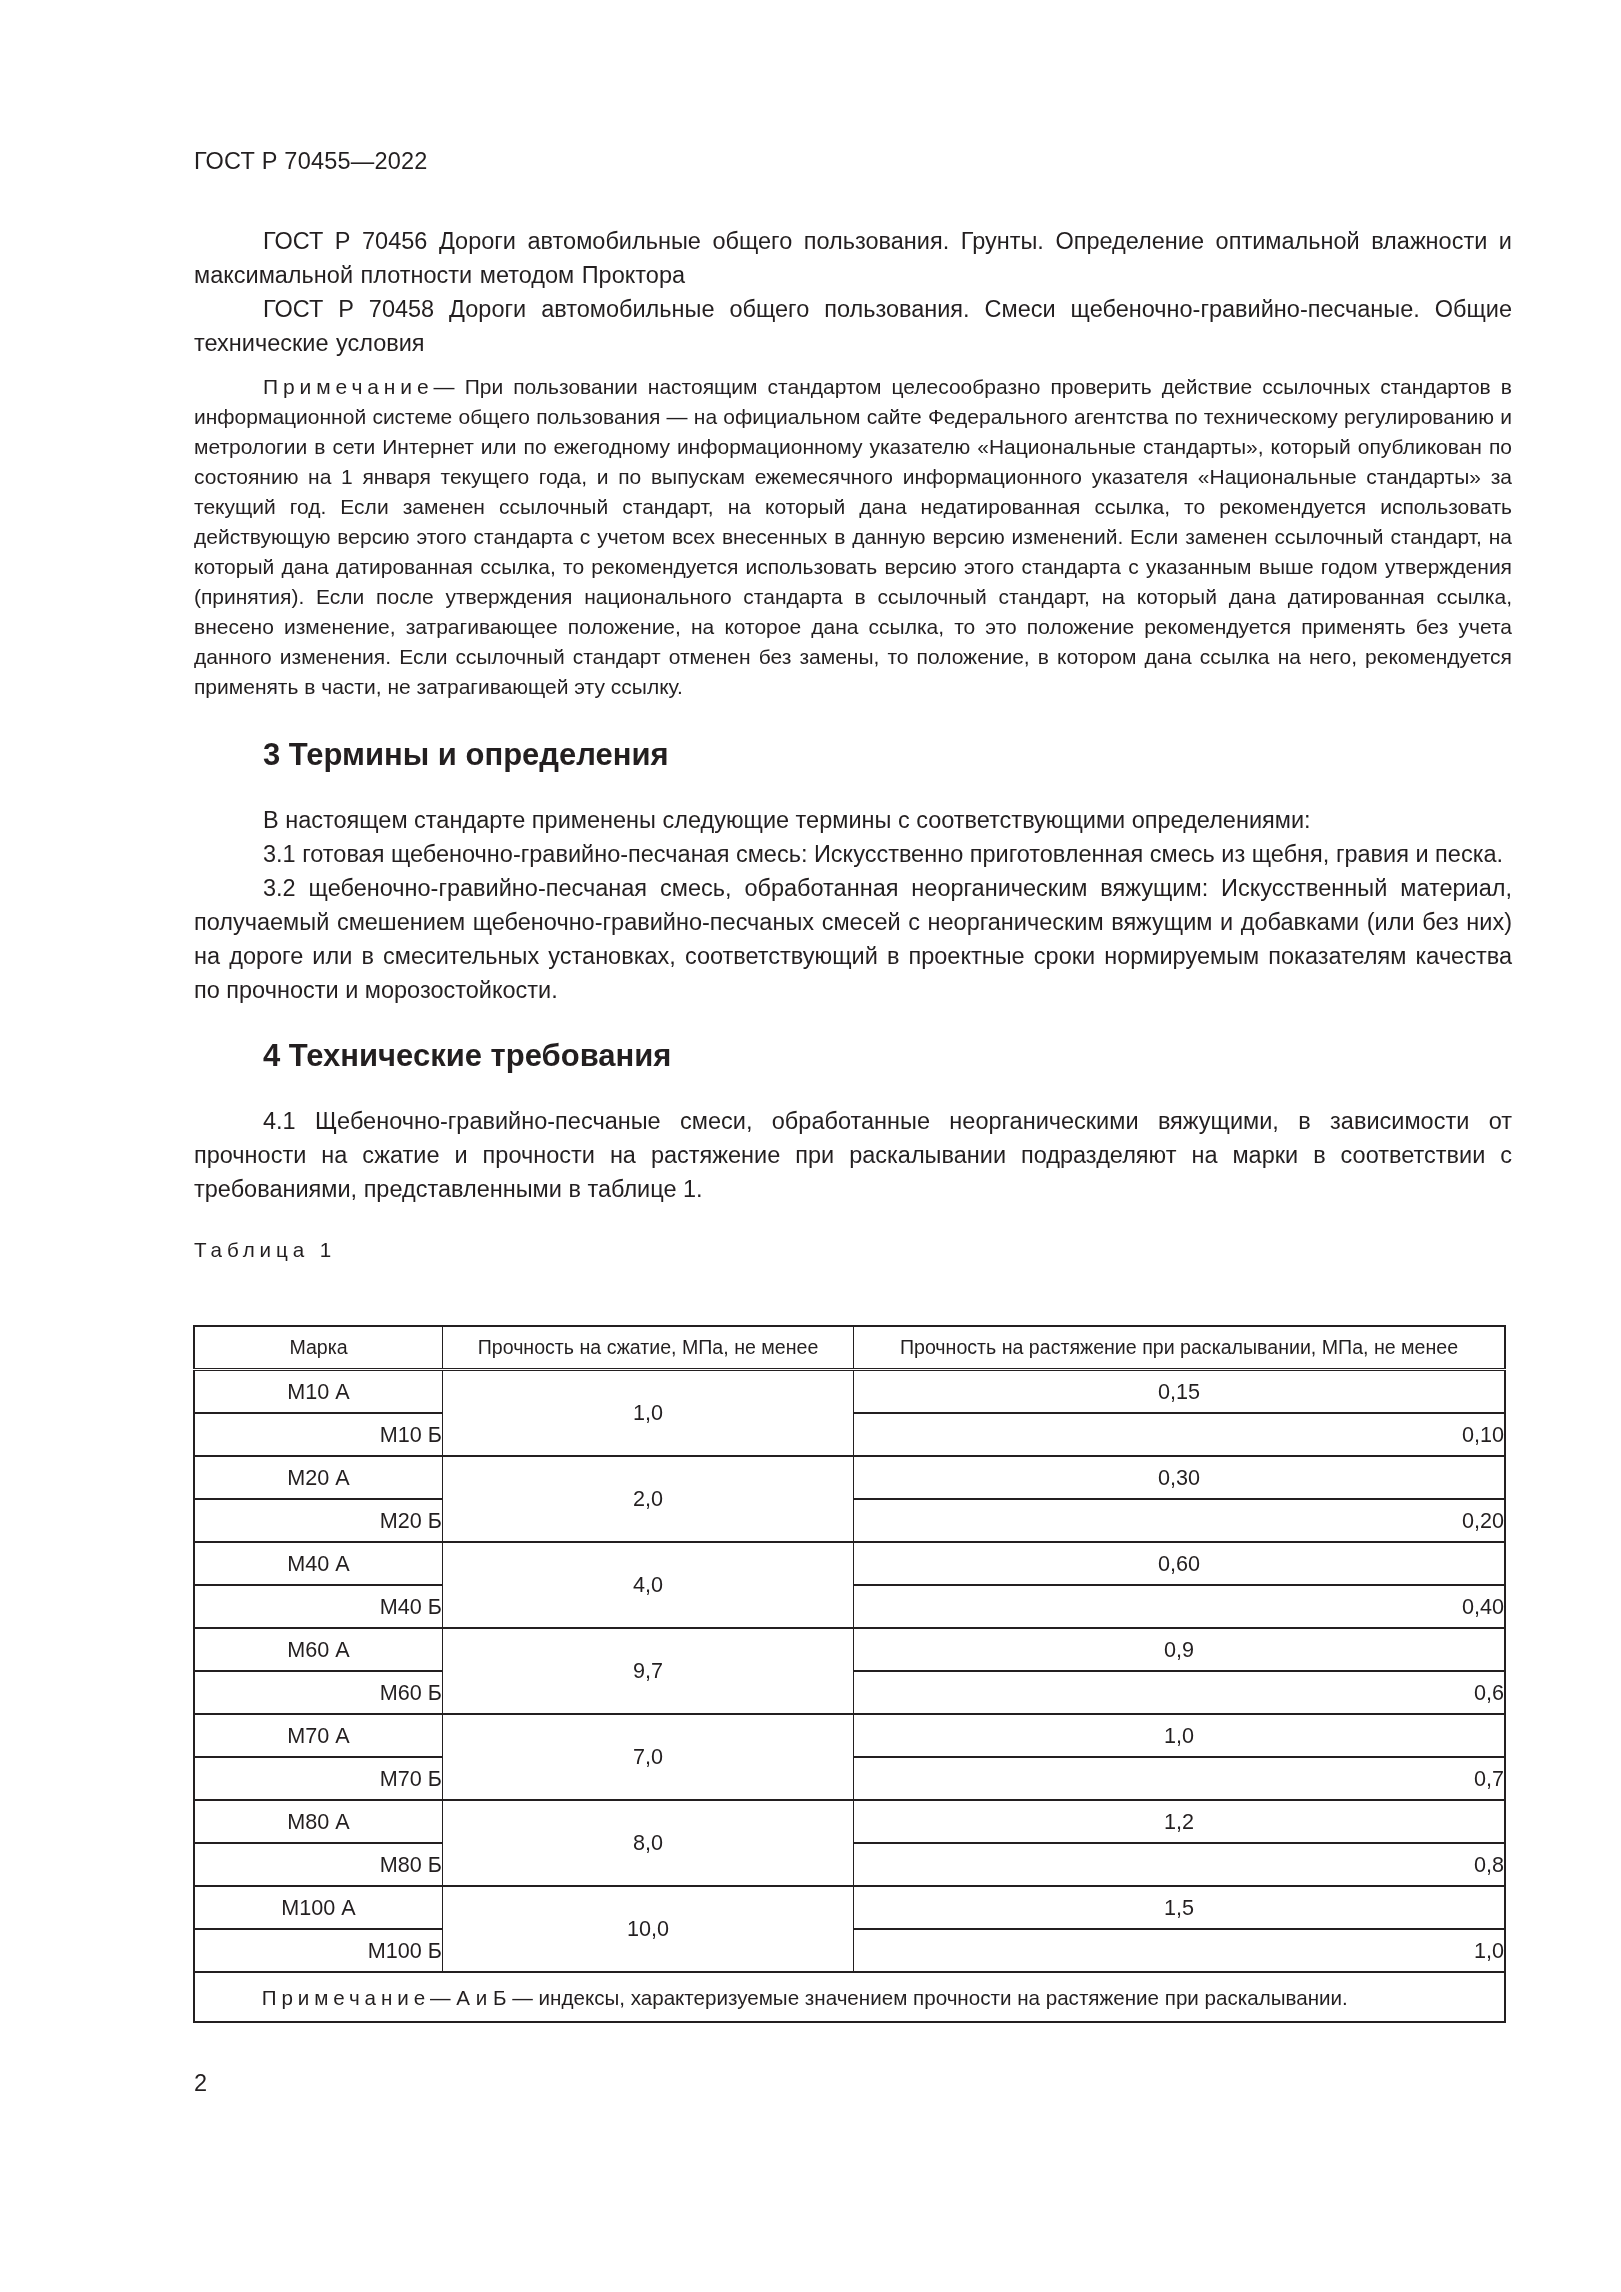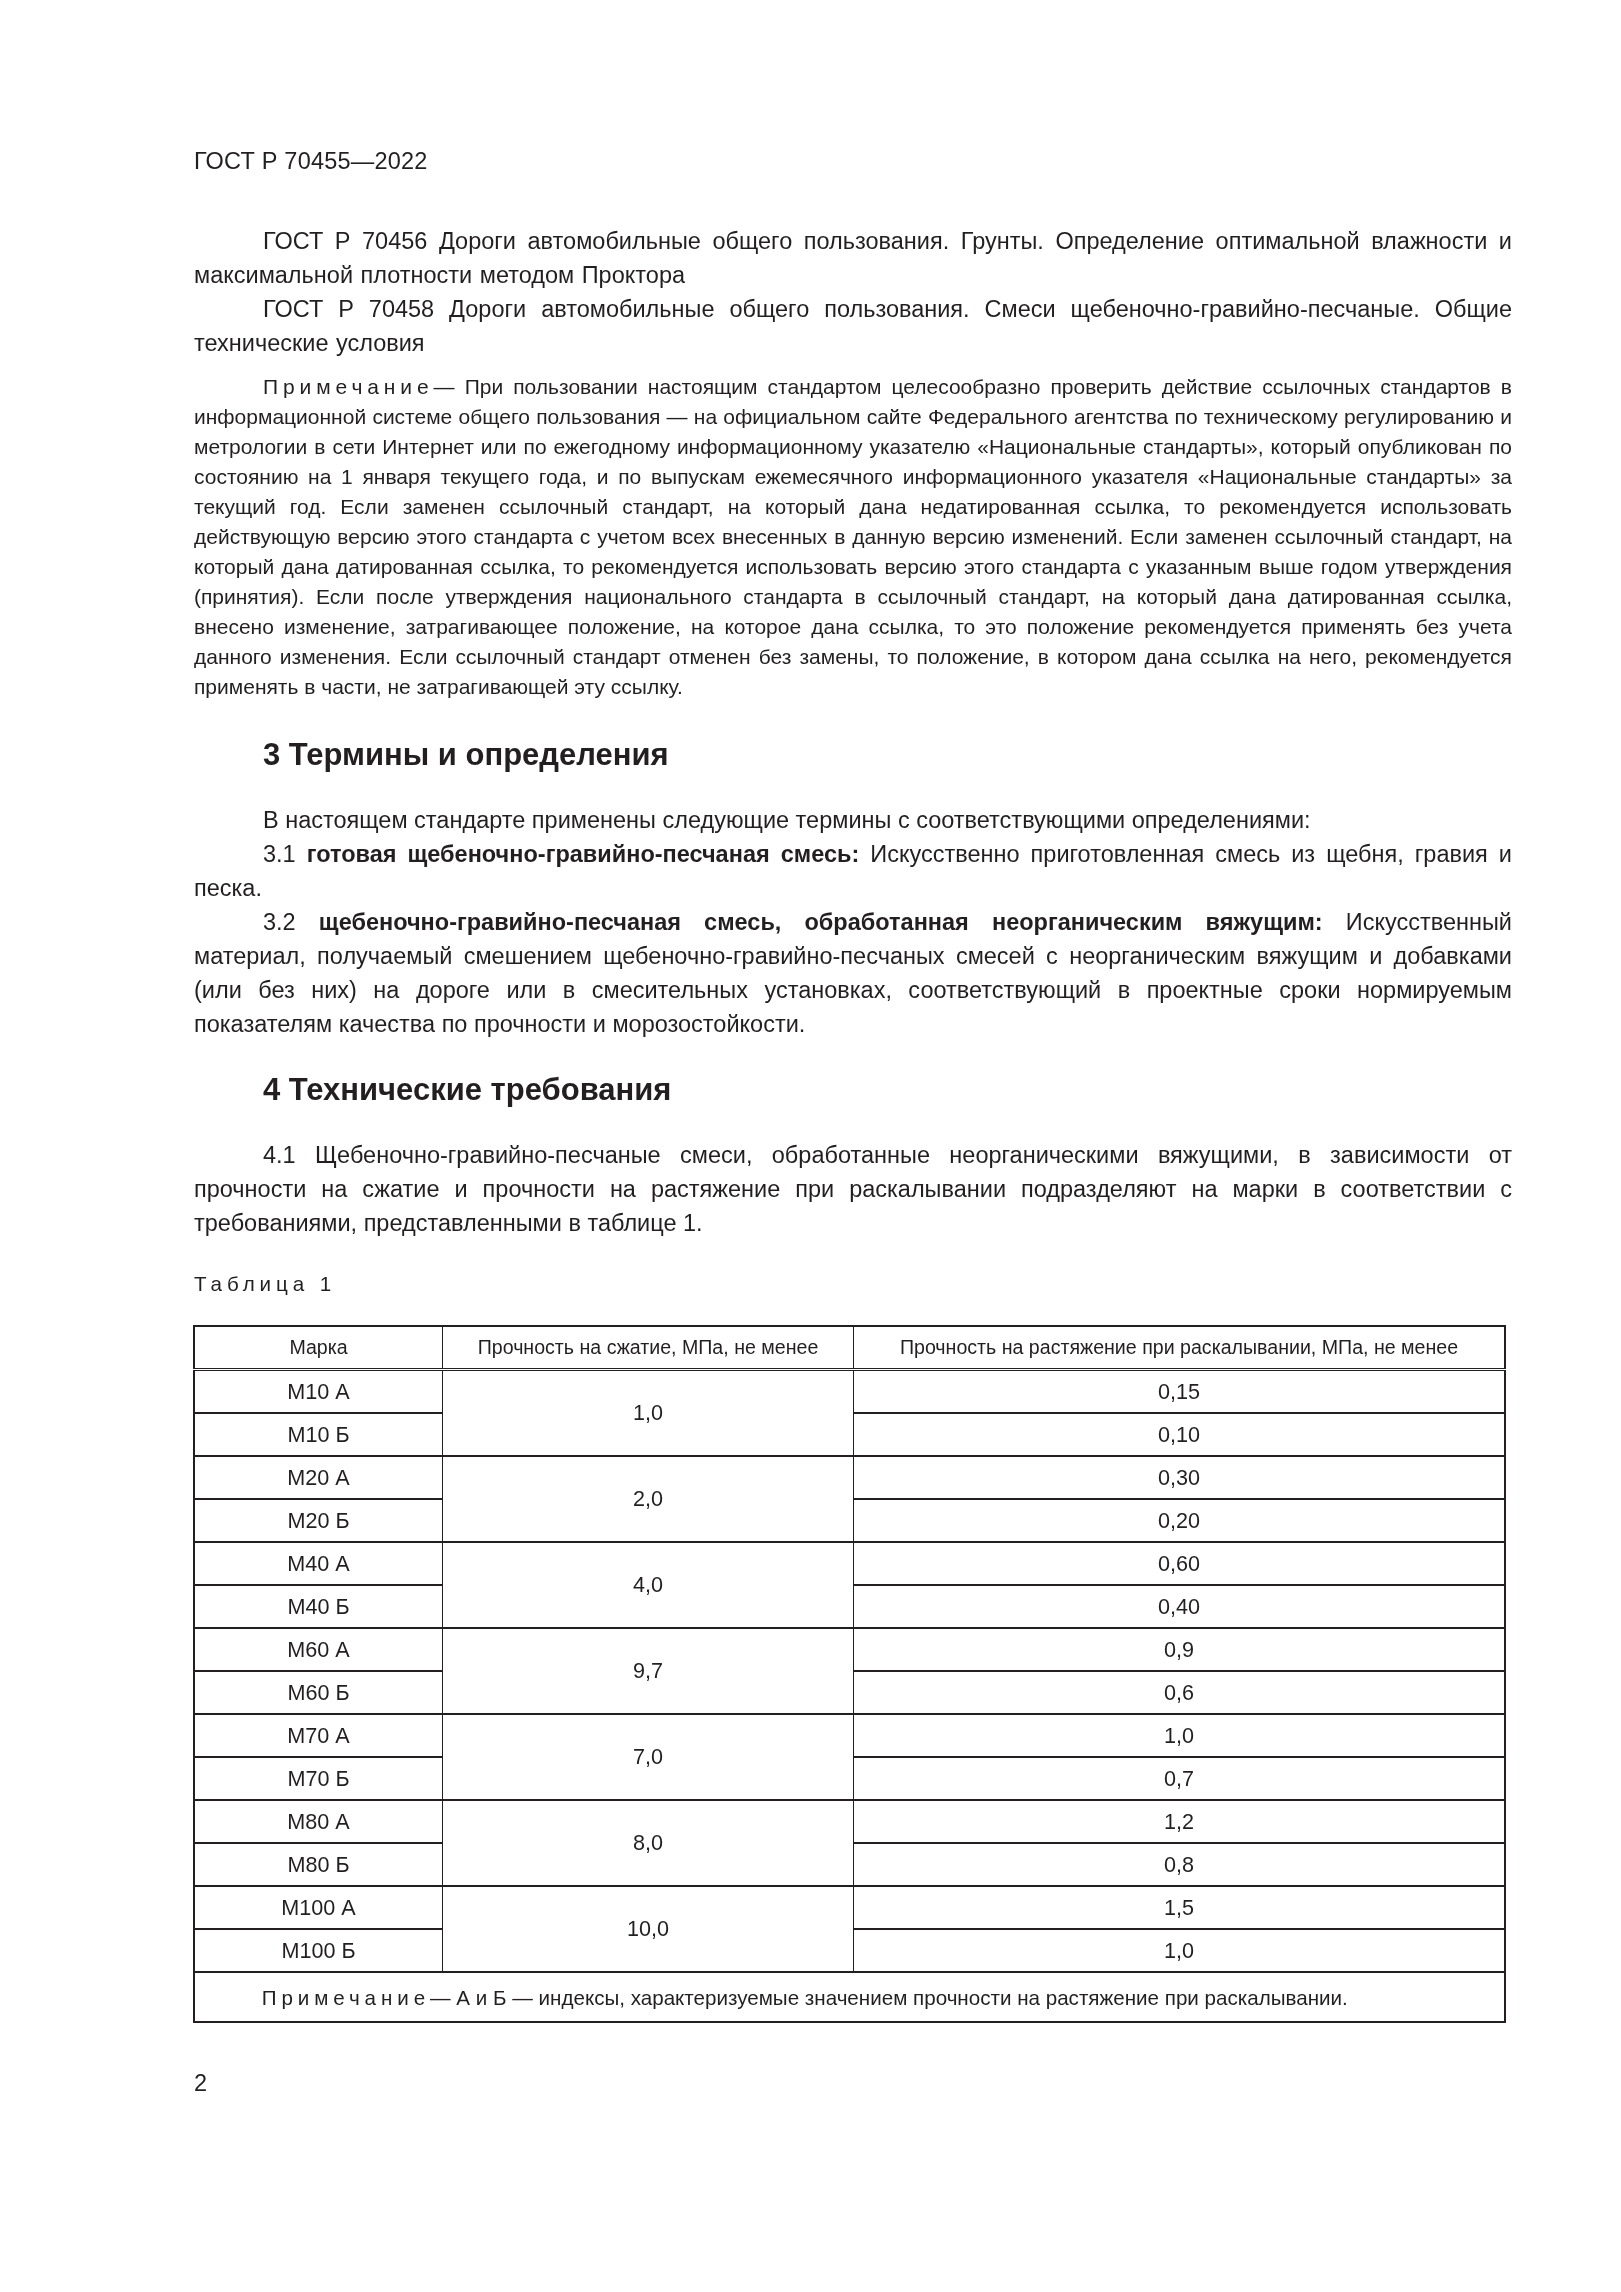"готовая щебеночно-гравийно-песчаная" b.term { font-weight: bold -> normal }
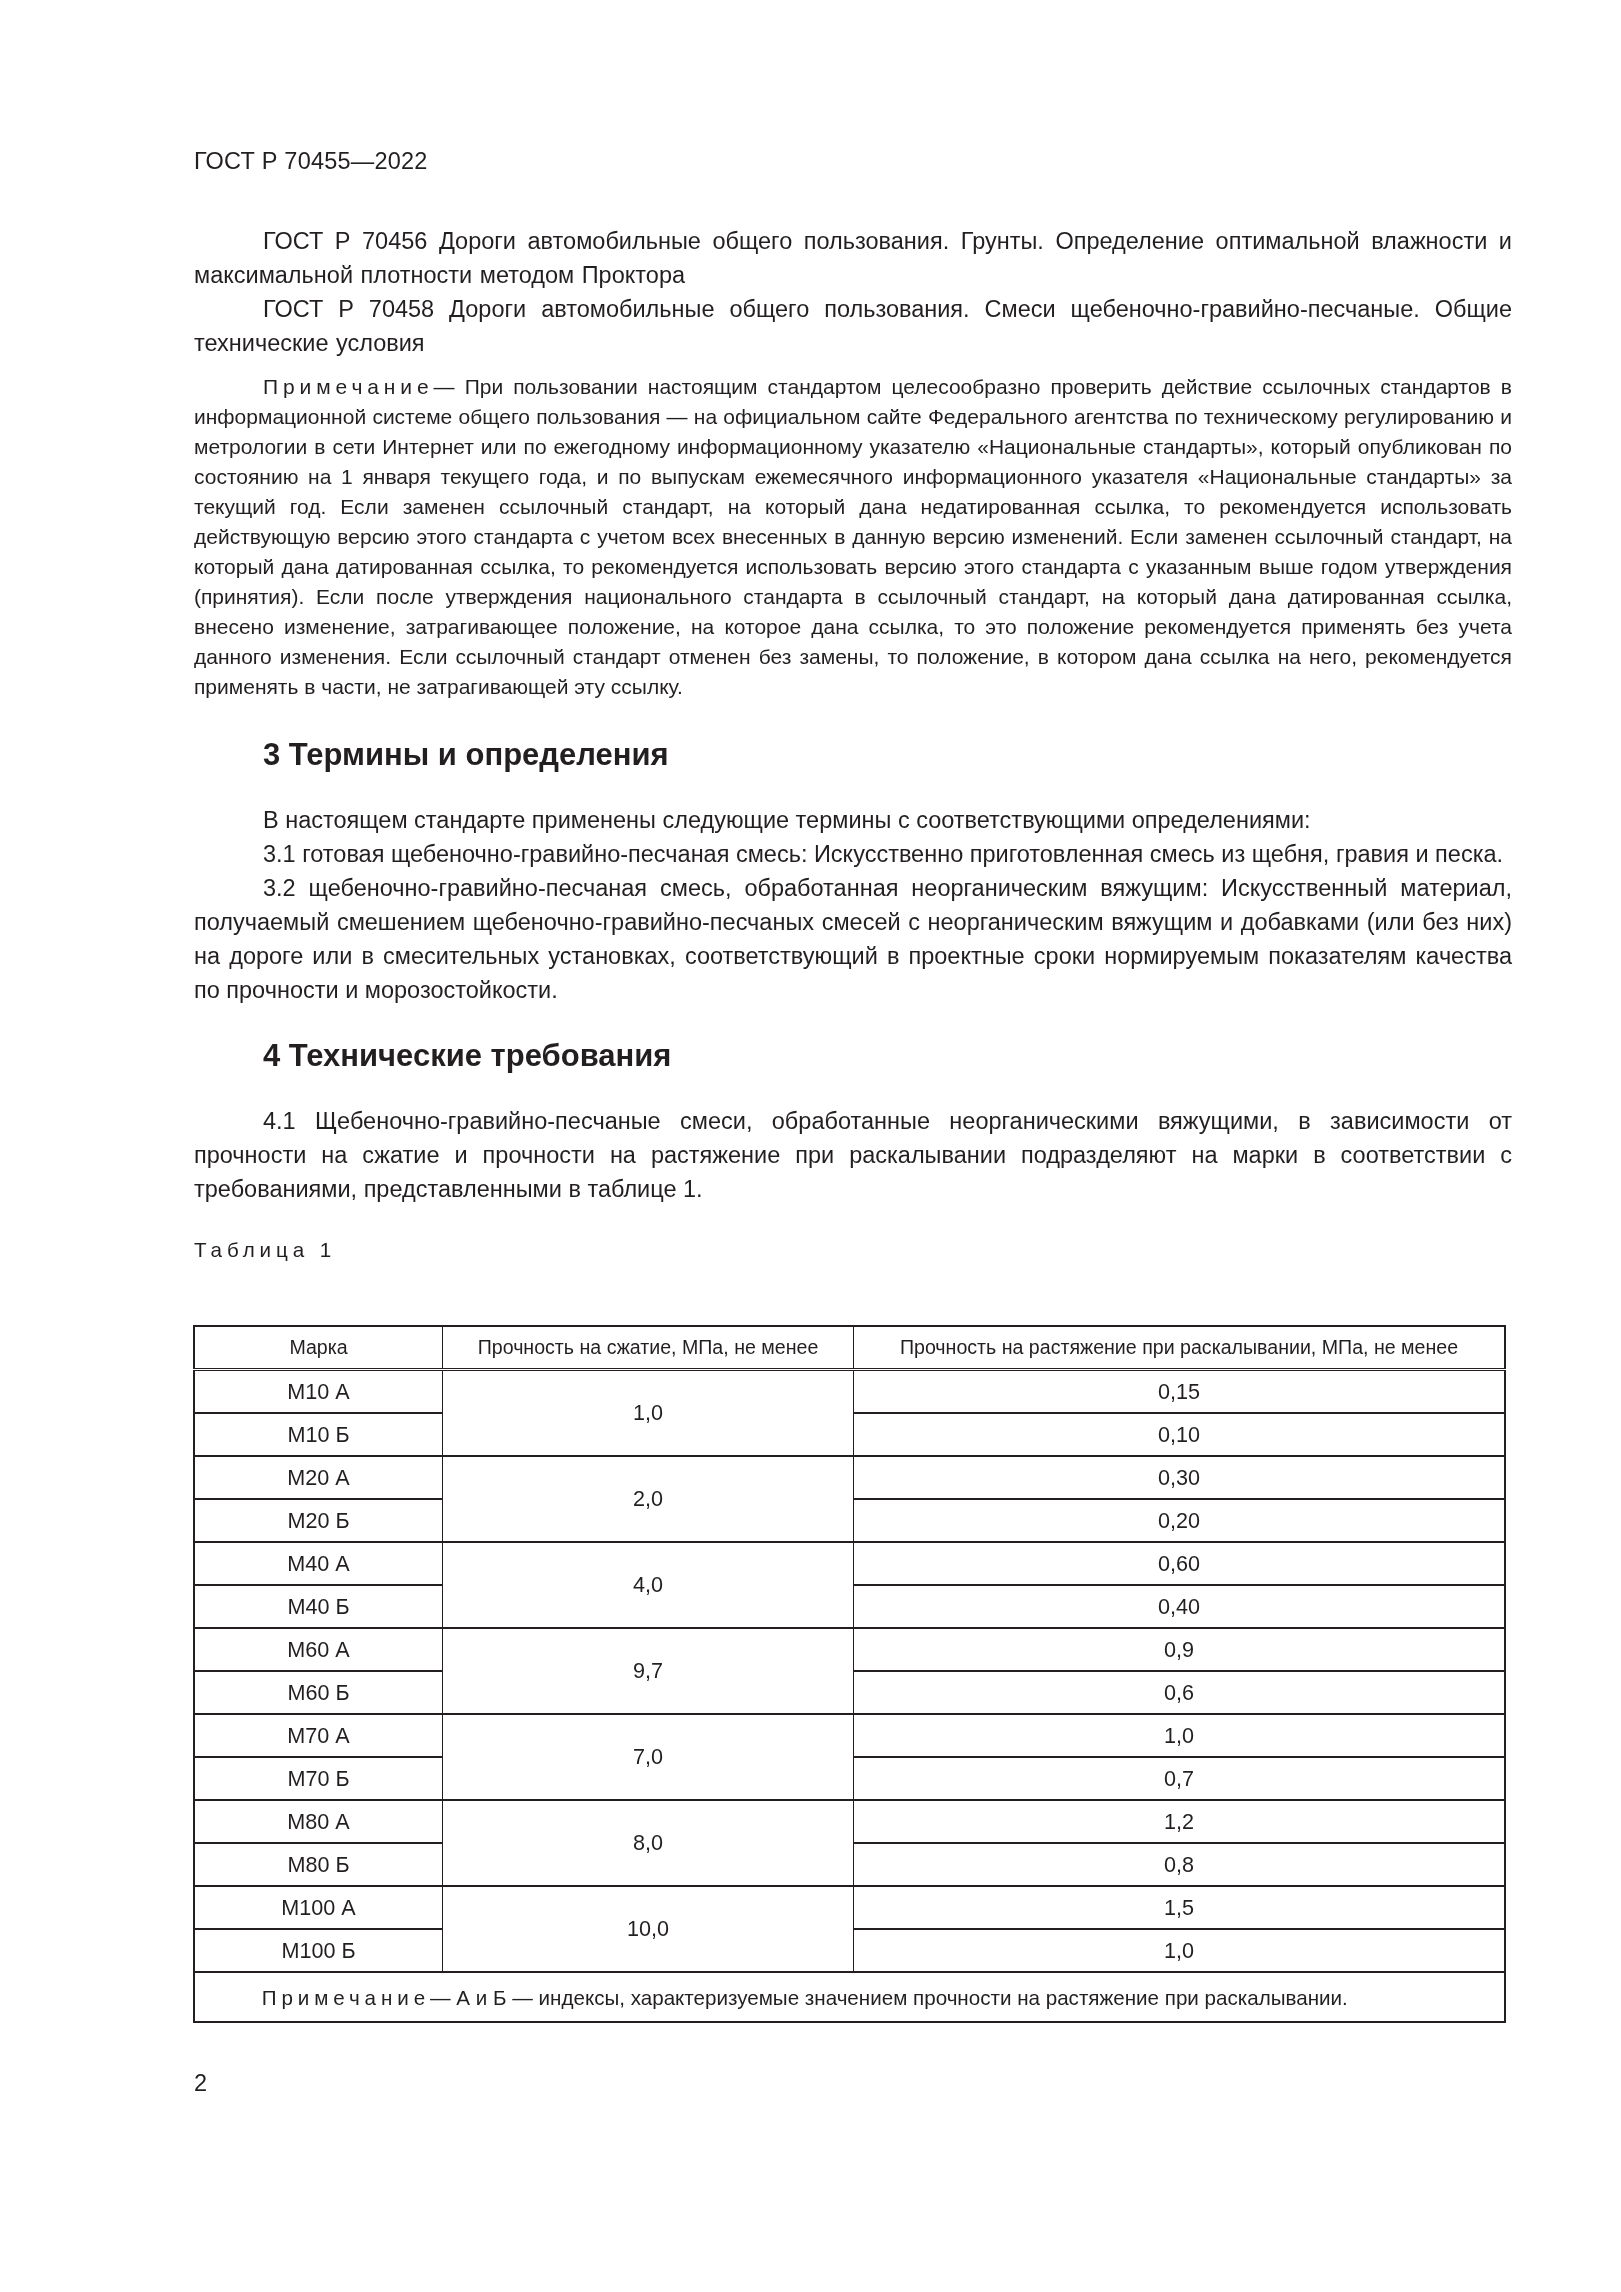"М10 Б" table.data tr.group-end td { text-align: none -> right }
